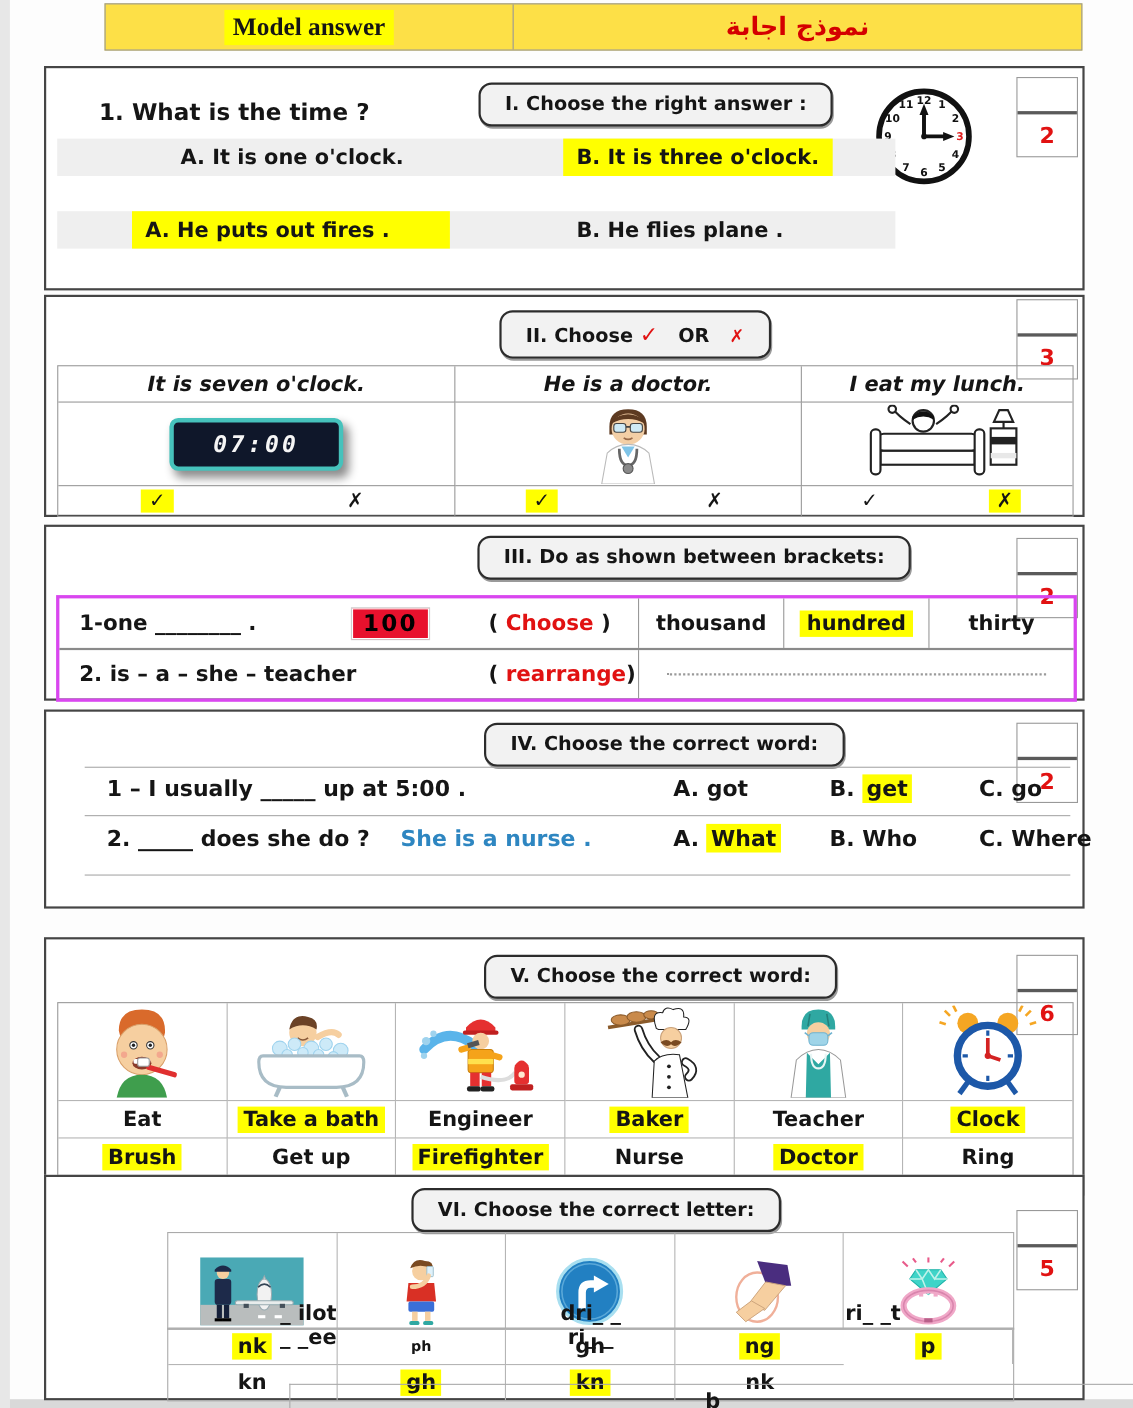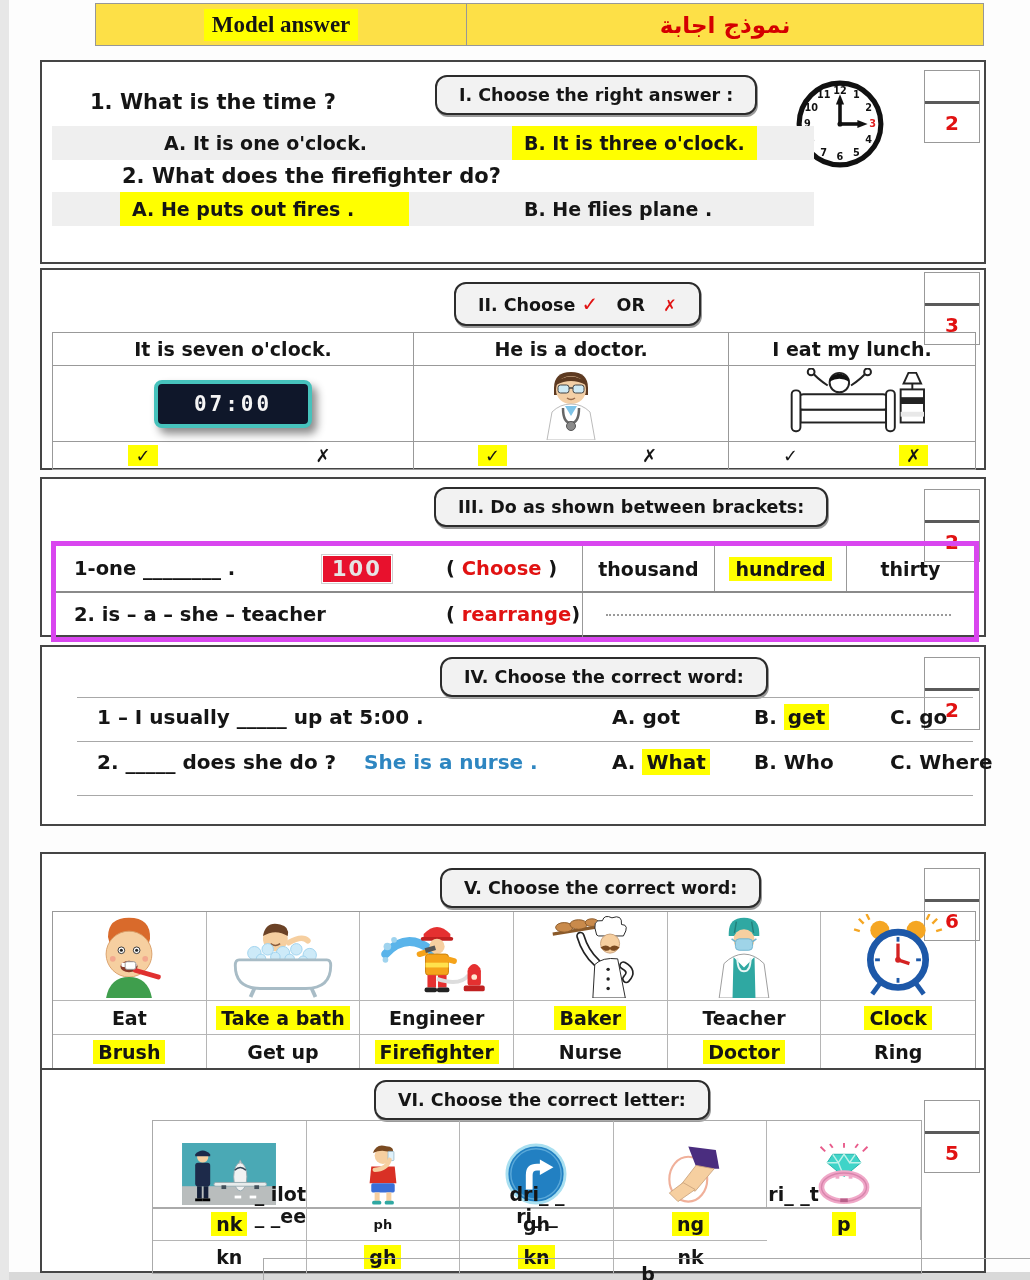"2. What does the firefighter" div.q { html: <div>2. What does the firefighter do?</div> -> none }
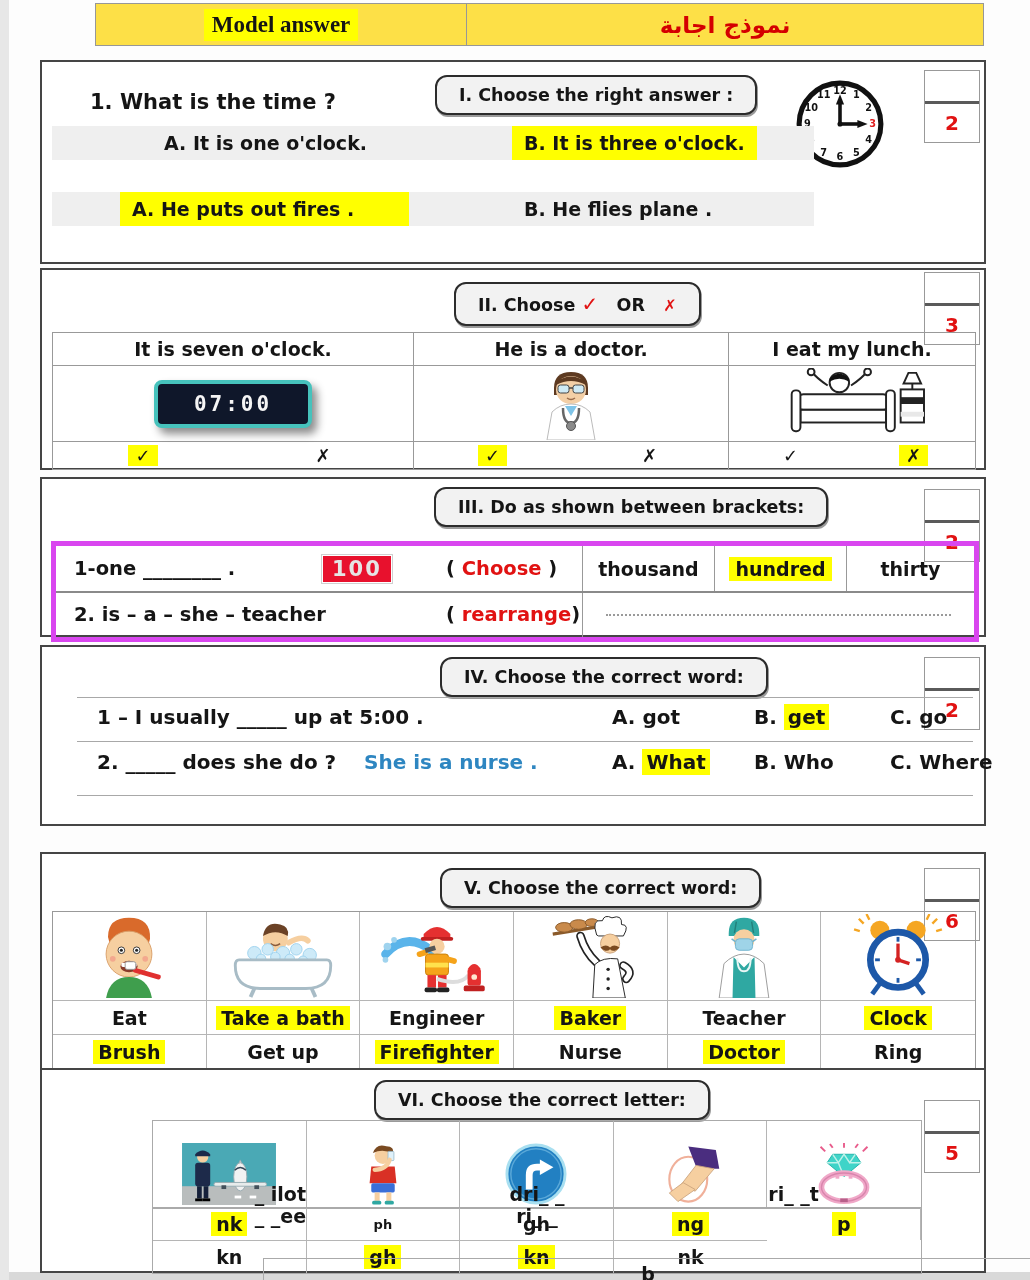"It is seven o'clock." .t2 .cell { font-style: none -> italic }
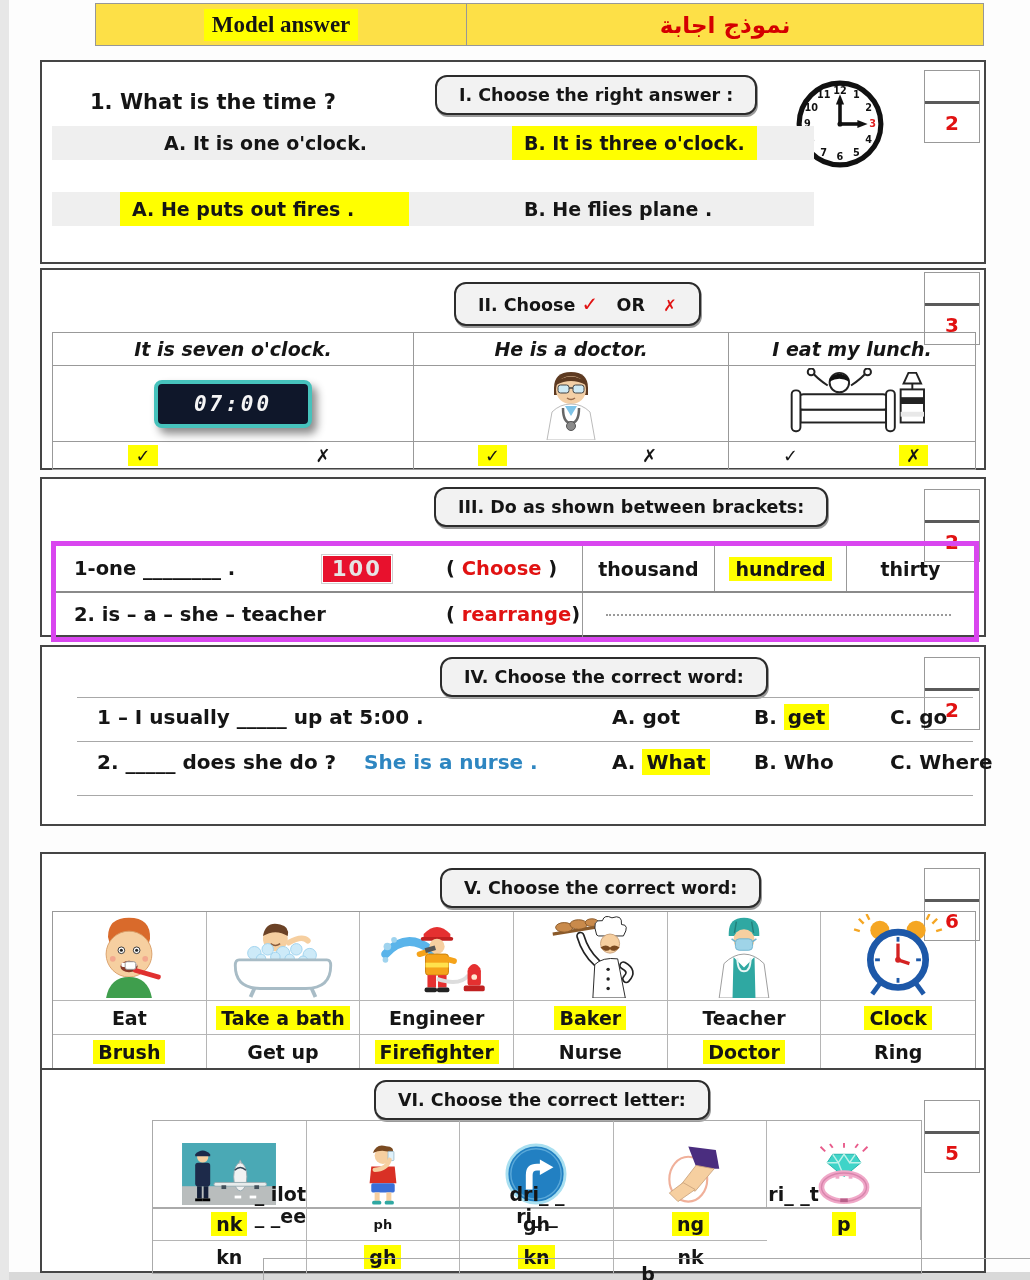"1-one ________ ." .t3 { border: 5px solid #d946ef -> 3px solid #d946ef }
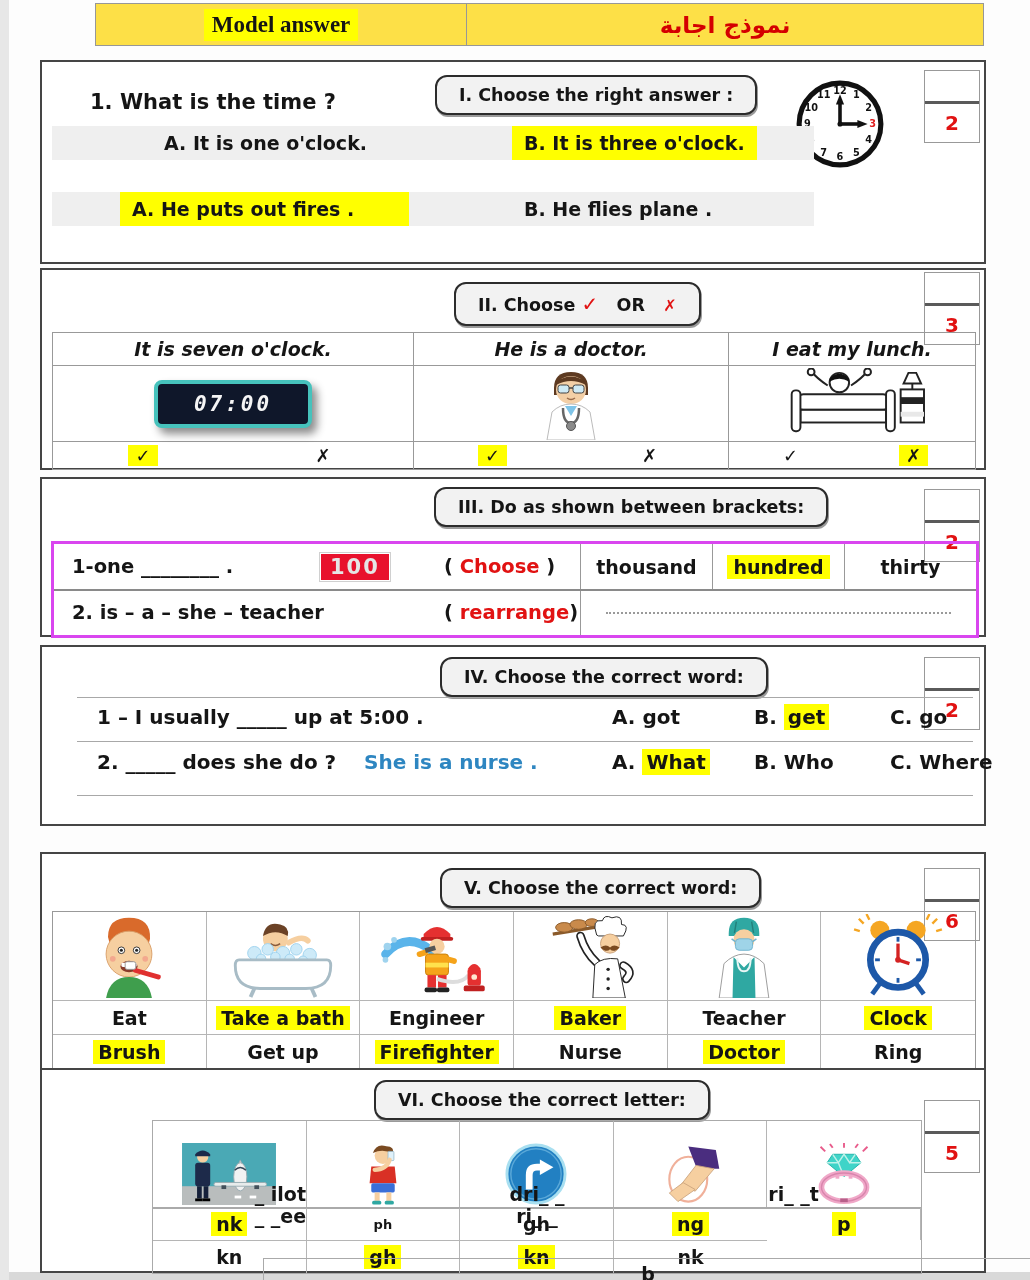"100" .badge100 { color: #e5e5e5 -> #000000 }
